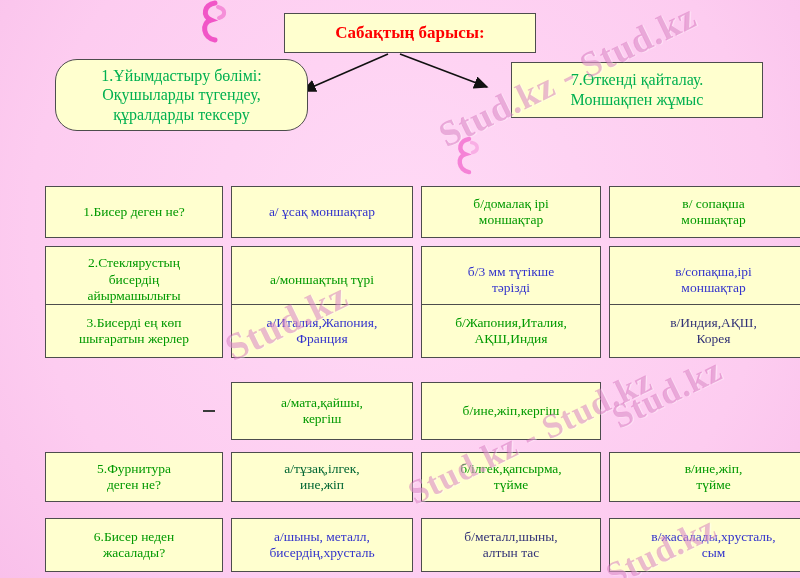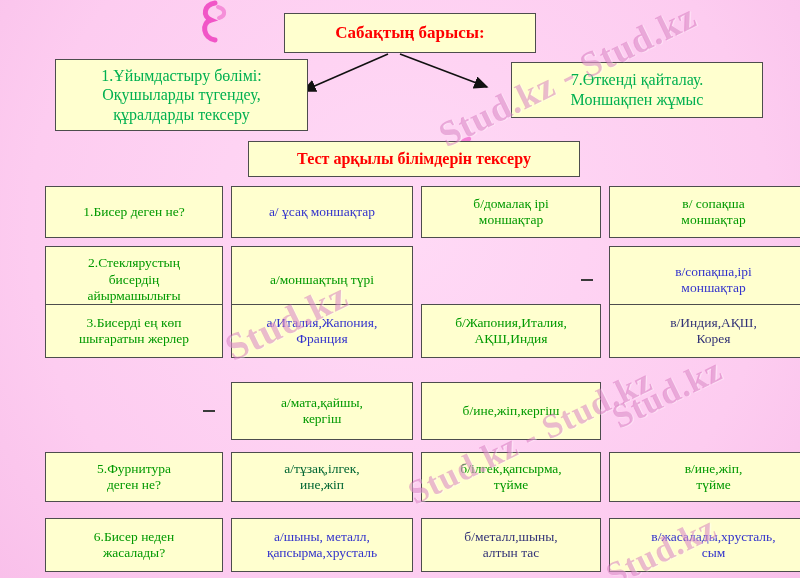"1.Ұйымдастыру бөлімі:" .branch-left { border-radius: none -> 22px }
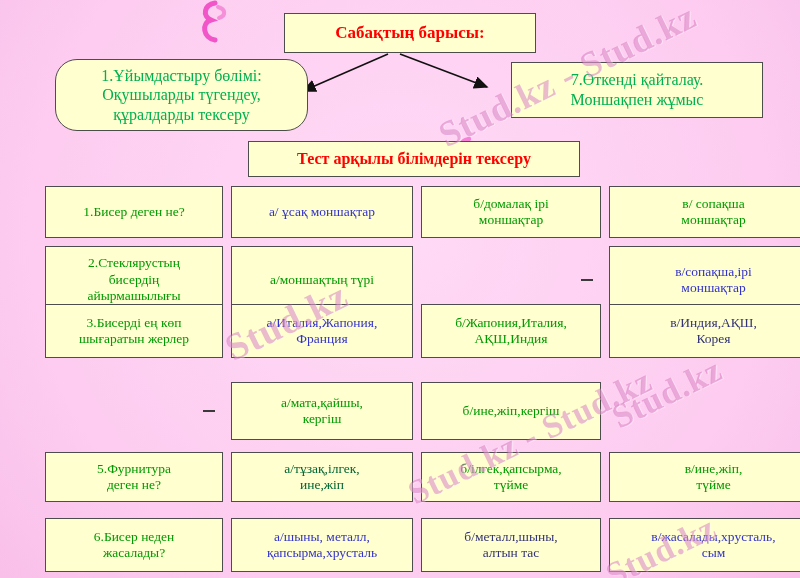"Тест арқылы білімдерін тексеру" div.box { html: <div>Тест арқылы білімдерін тексеру</div> -> none }
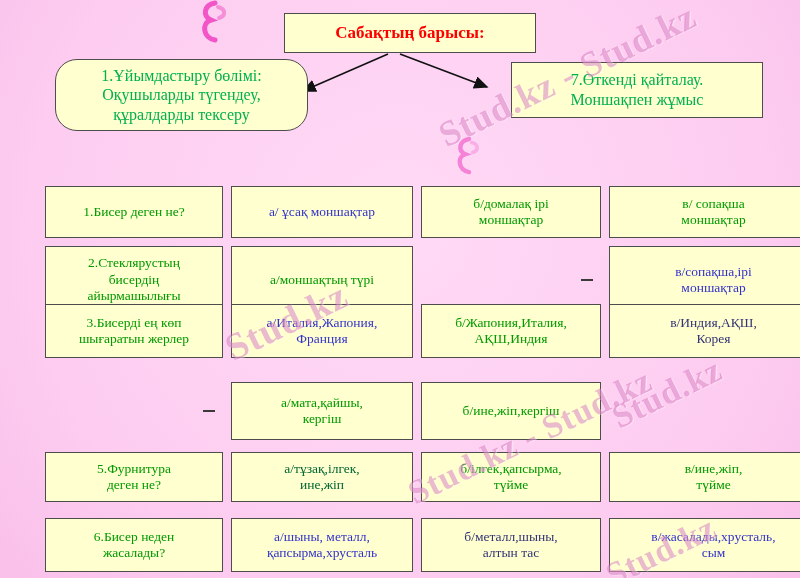"б/3 мм түтікше" div.cell { html: none -> <div>б/3 мм түтікше тәрізді</div> }
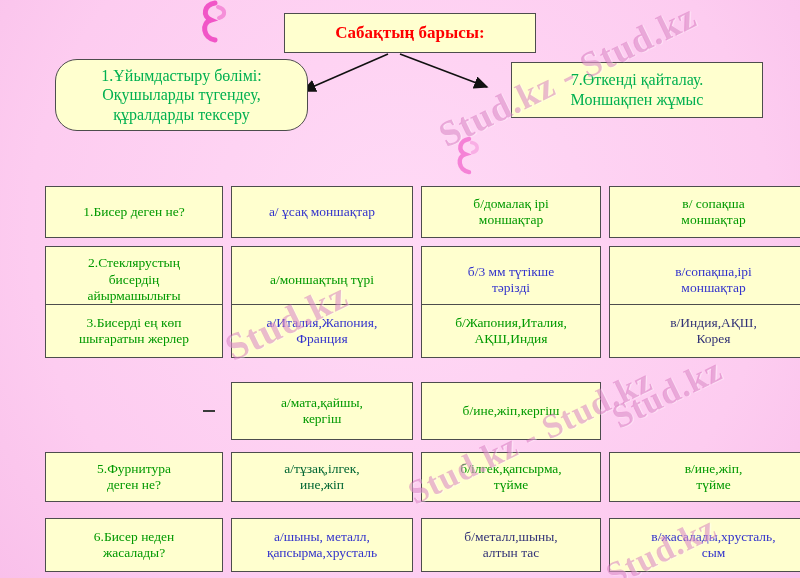"а/шыны, металл," div.cell { text: қапсырма,хрусталь -> бисердің,хрусталь }
